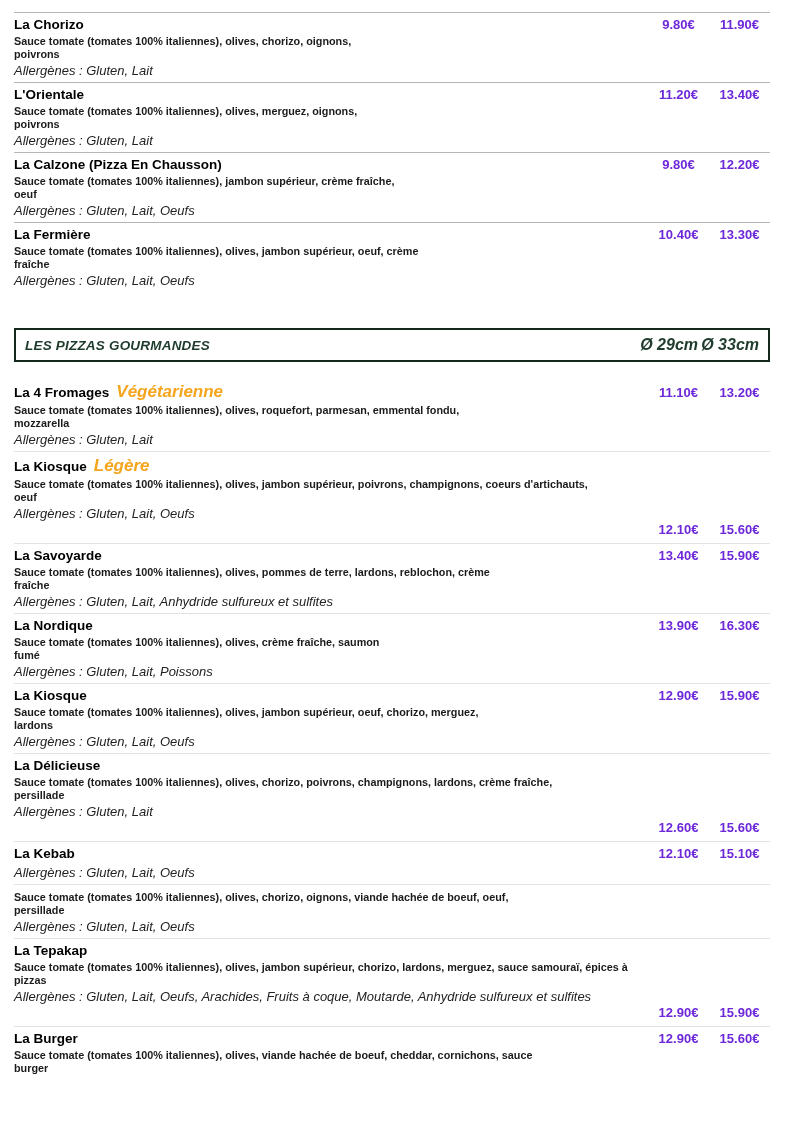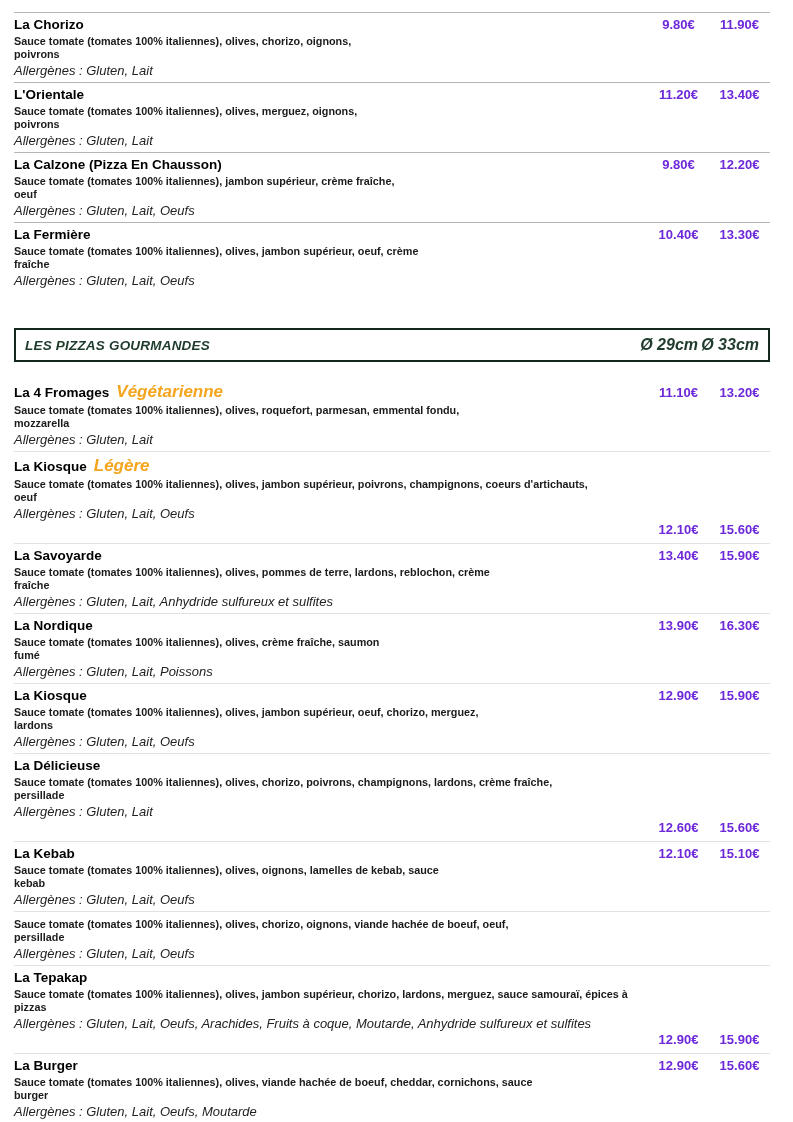"Sauce tomate (tomates 100% italiennes), olives, oignons," div.desc { html: <div>Sauce tomate (tomates 100% italiennes), olives, oignons, lamelles de kebab, sauce kebab</div> -> none }
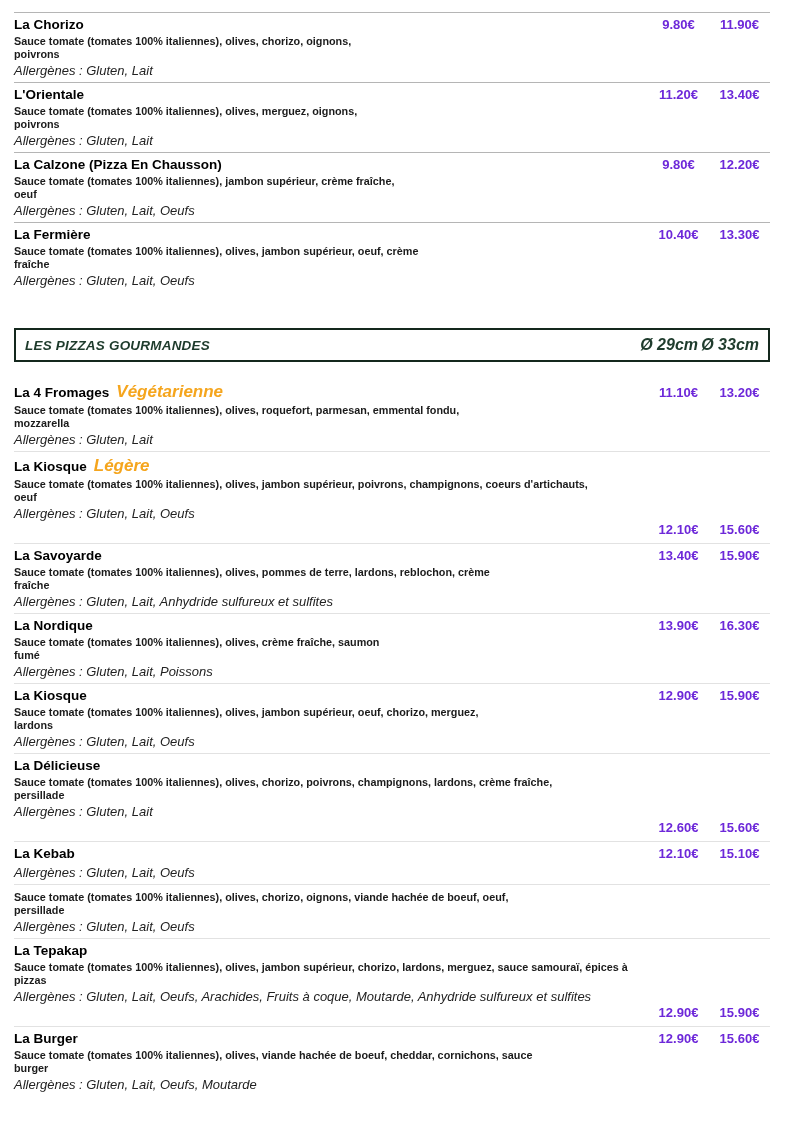"Allergènes : Gluten, Lait, Oeufs, Moutarde" div.allerg { html: <div>Allergènes : Gluten, Lait, Oeufs, Moutarde</div> -> none }
